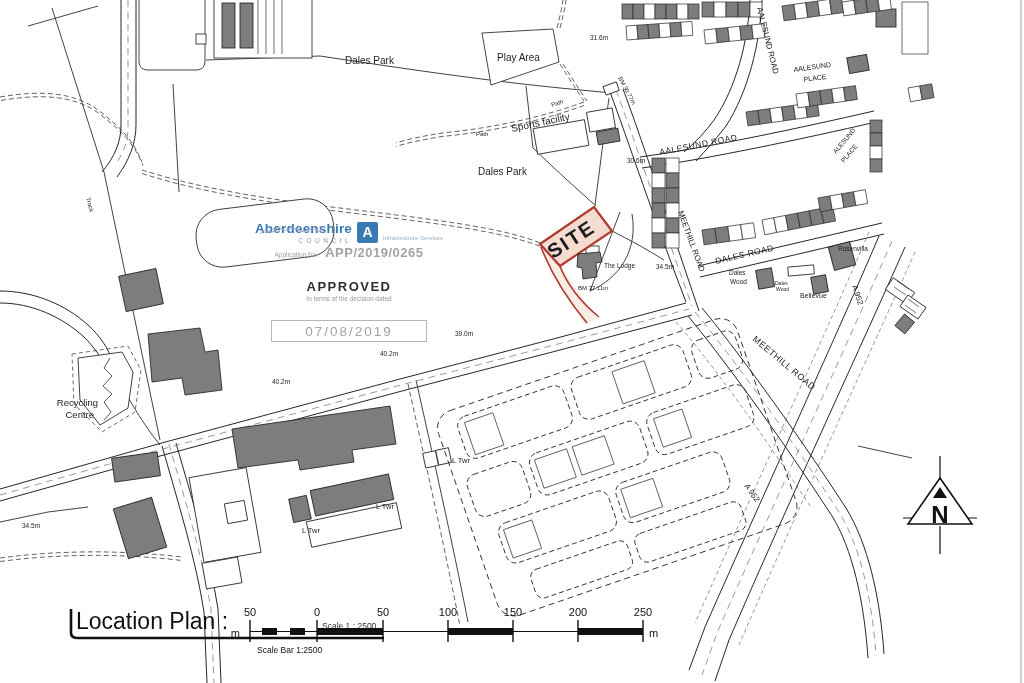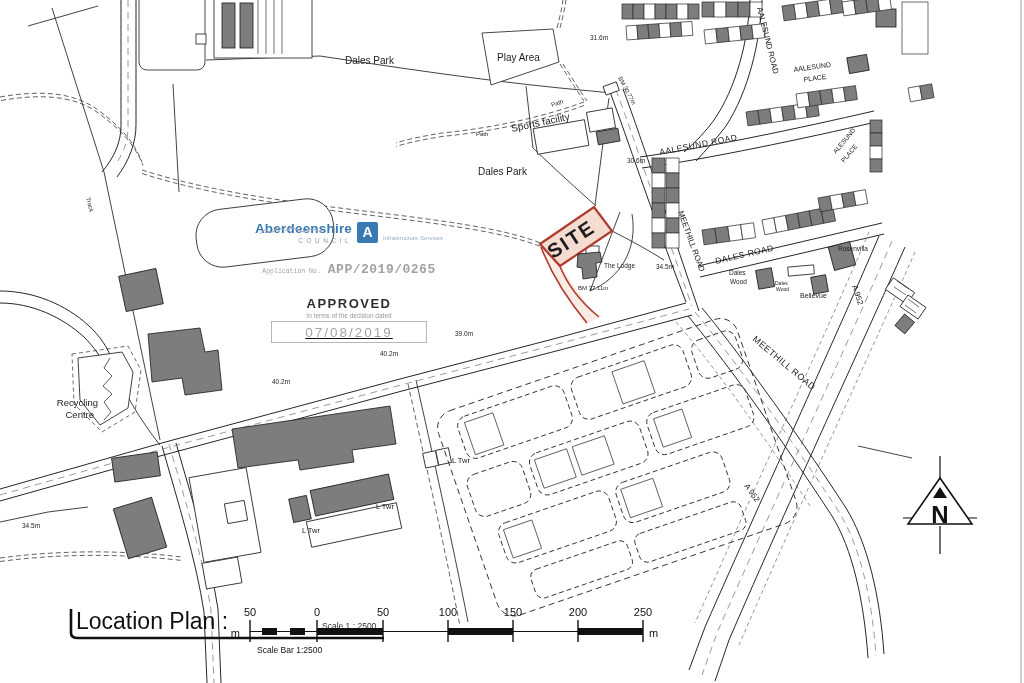"APP/2019/0265" .stamp .app-row { font-family: Liberation Mono, monospace -> none; margin-top: 18px -> 1px }
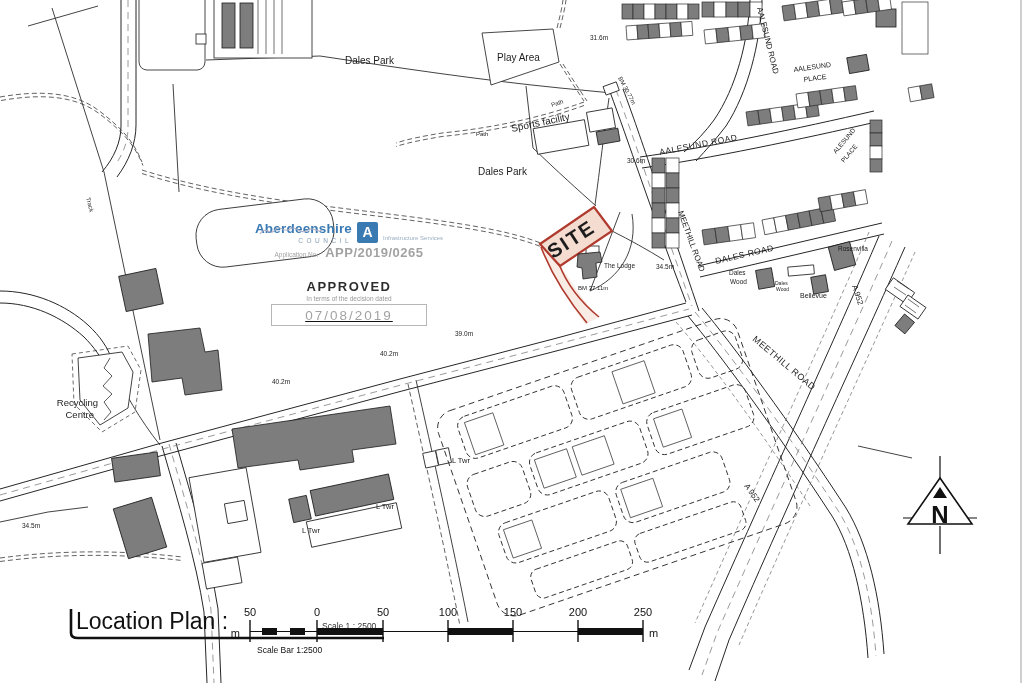"07/08/2019" .stamp .date-box { margin-top: 2px -> 18px; text-decoration: underline -> none }
